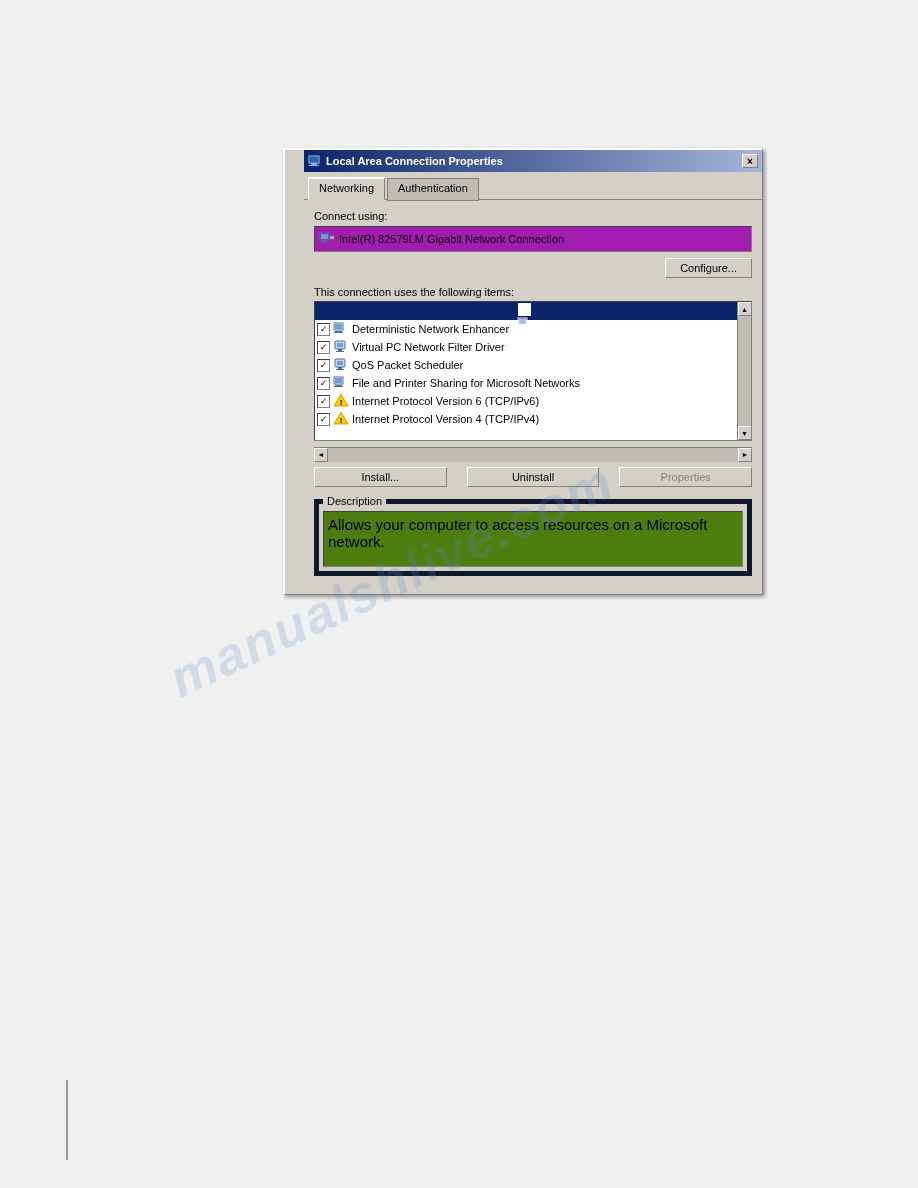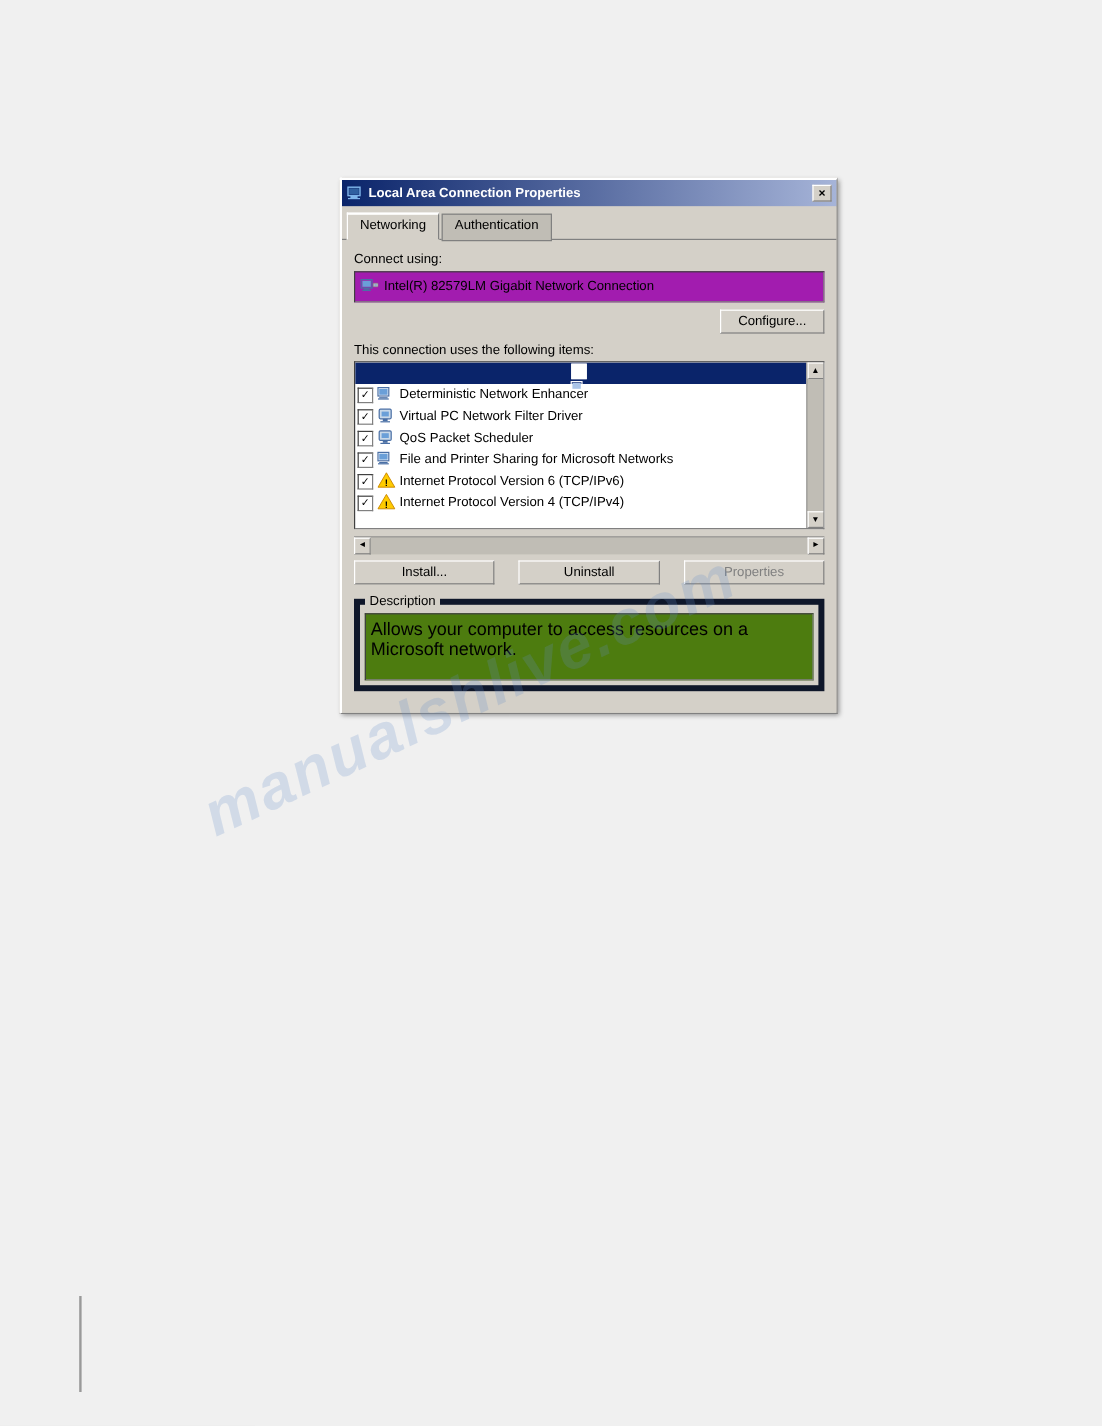"Local Area Connection Properties" .dialog { padding-left: none -> 19px; width: 415px -> 480px }
